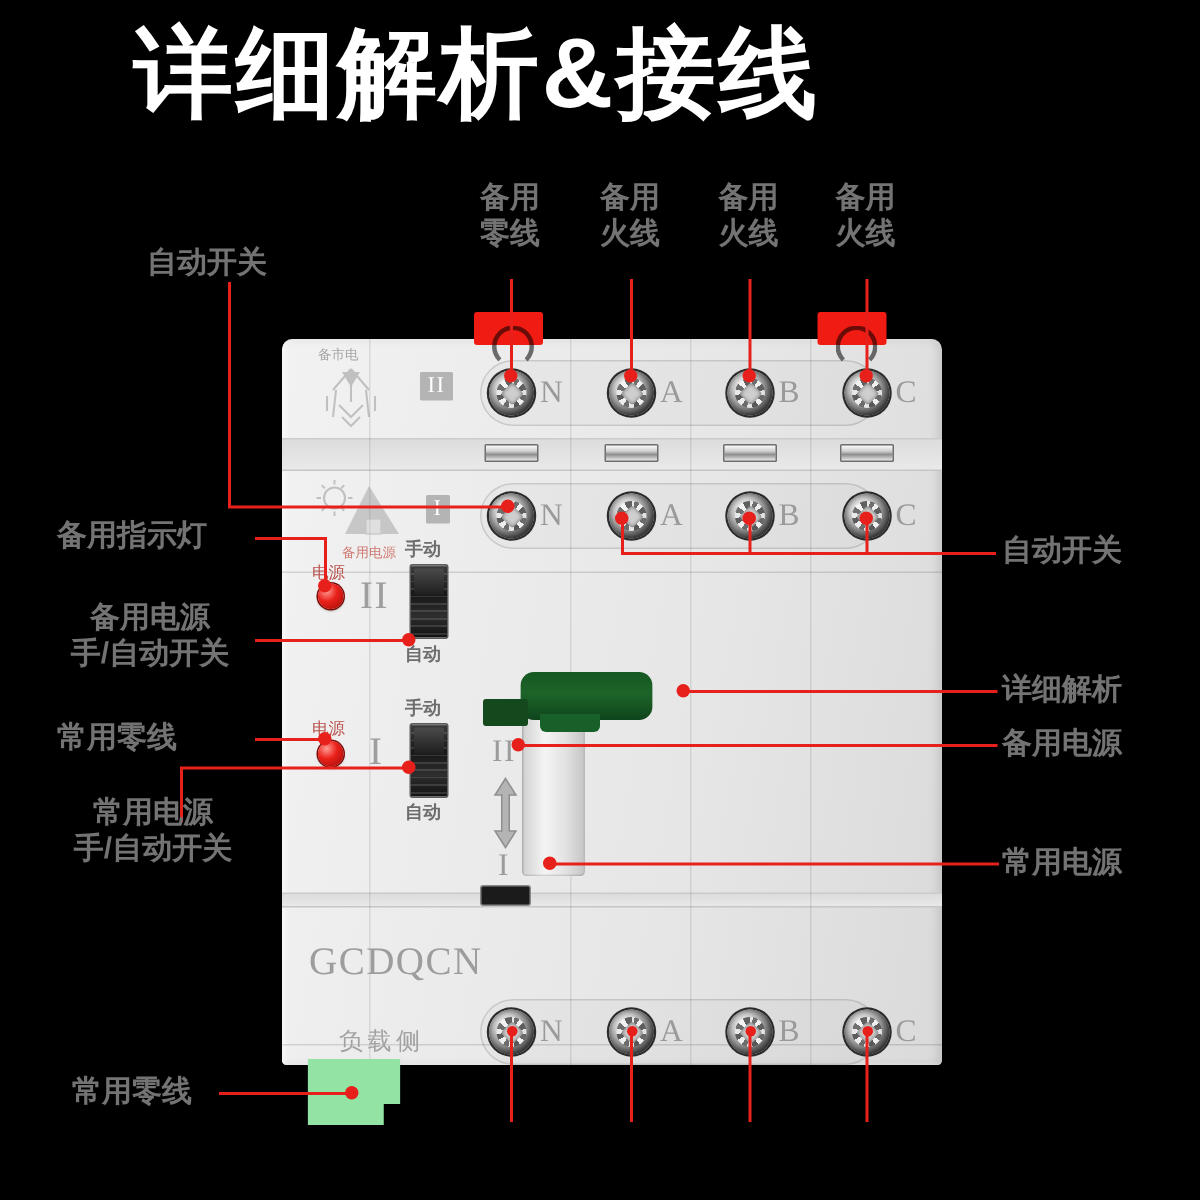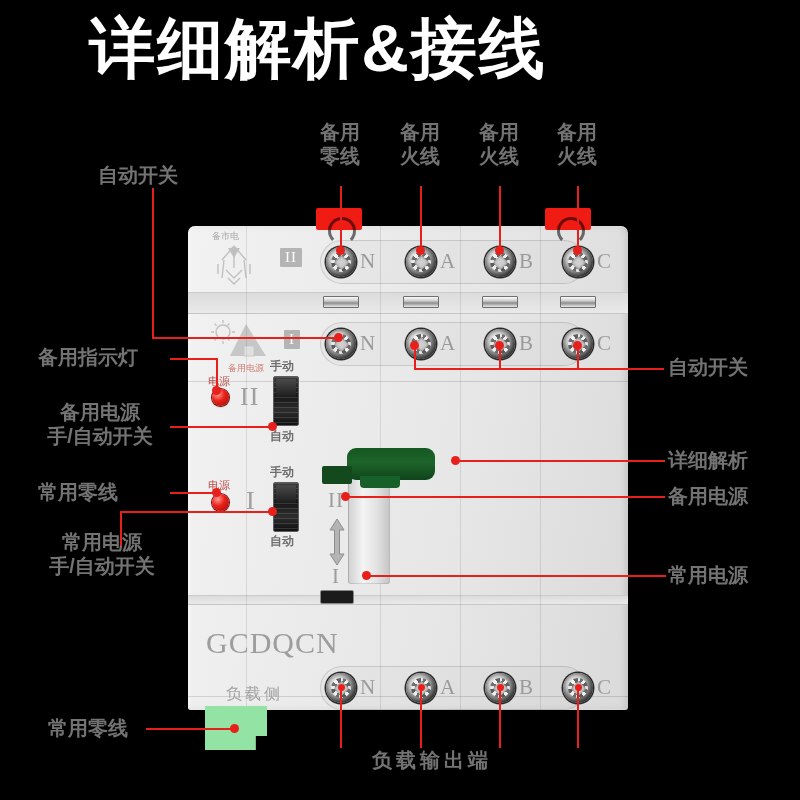"GCDQCN" .brand { font-size: 30px -> 26px }
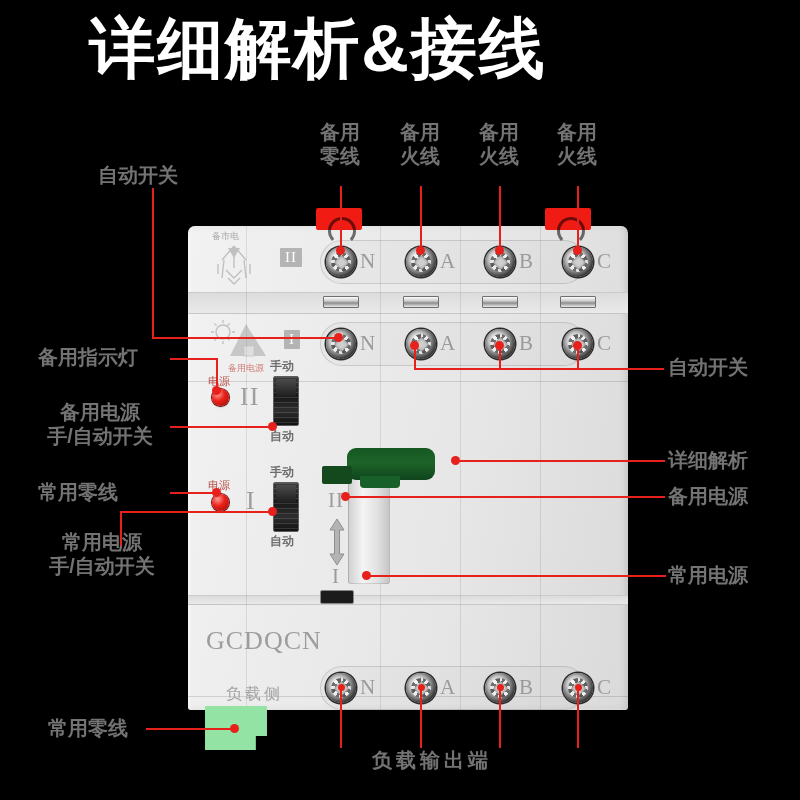"负载输出端" div.lbl { html: <div>负载输出端</div> -> none }
